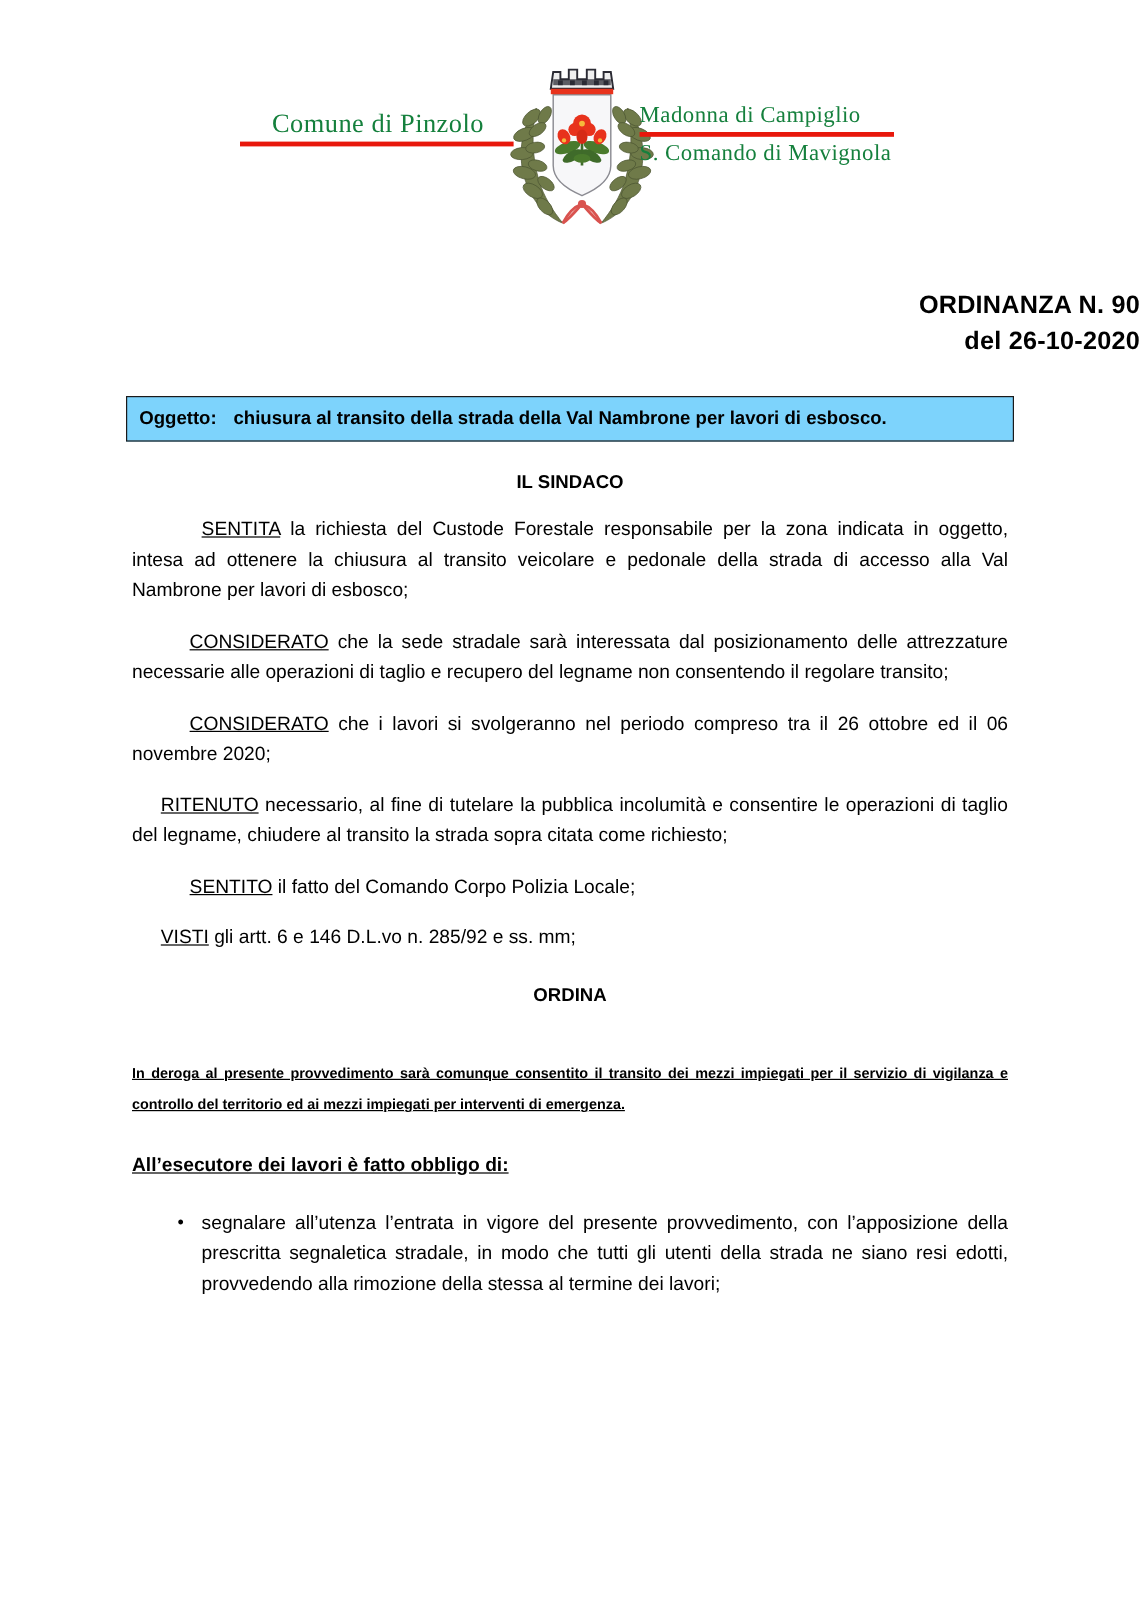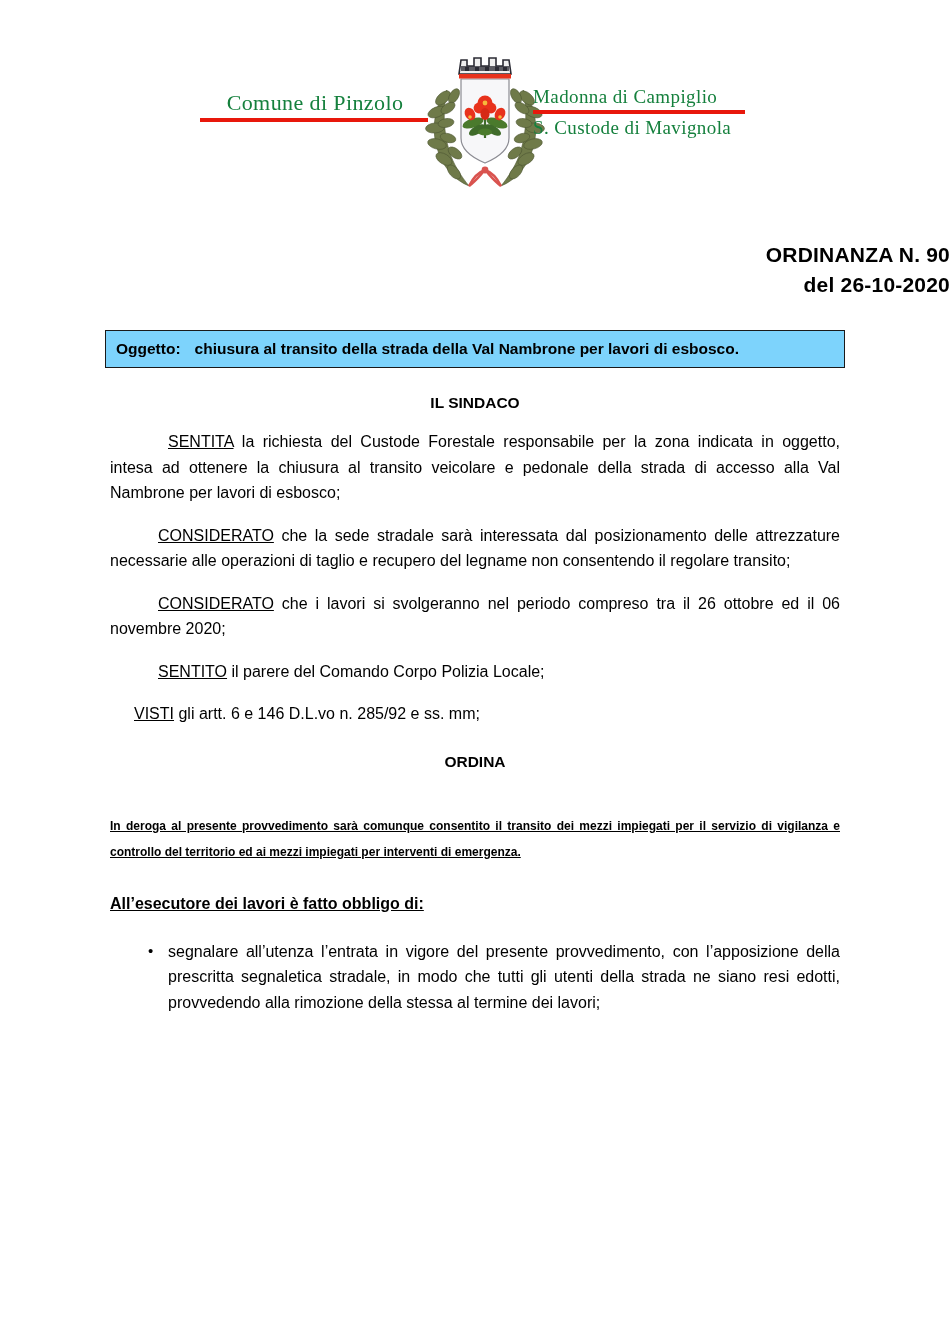"S. Custode di Mavignola" div.crest-name { text: Custode -> Comando }
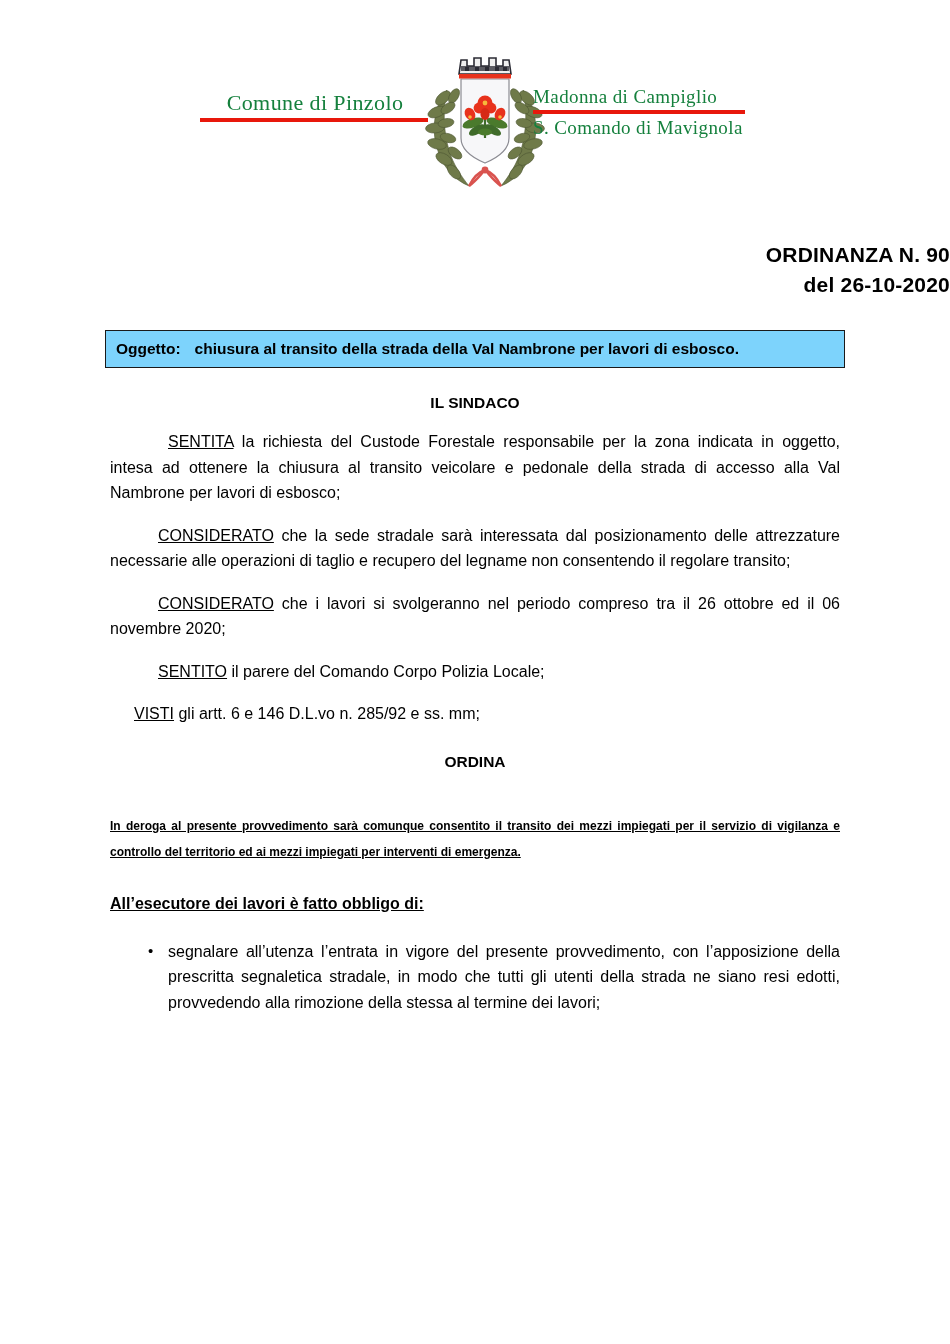"RITENUTO necessario, al fine di" p.para { html: none -> <p> <span>RITENUTO</span><span> necessario, al fine di tutelare la pubblica incolumità e consentire le operazioni di taglio del legname, chiudere al transito la strada sopra citata come richiesto;</span> </p> }
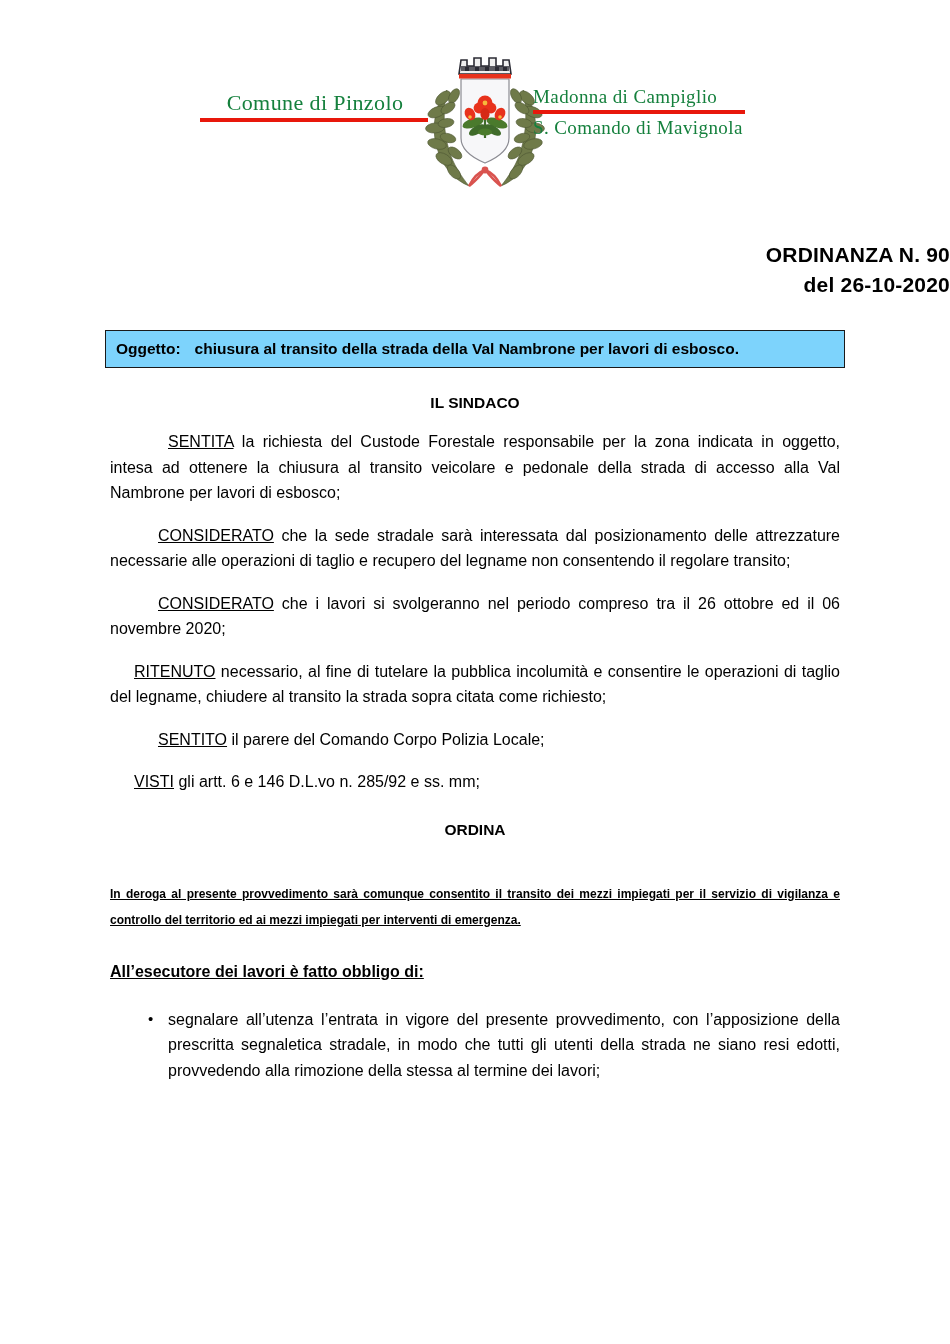"il parere del Comando Corpo" span { text: parere -> fatto }
